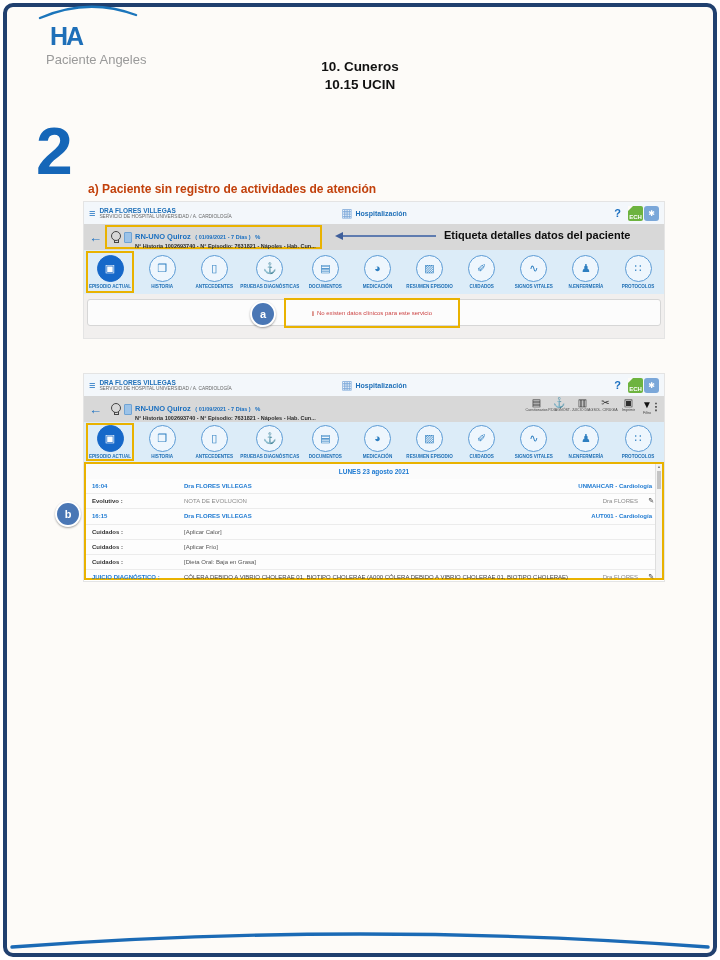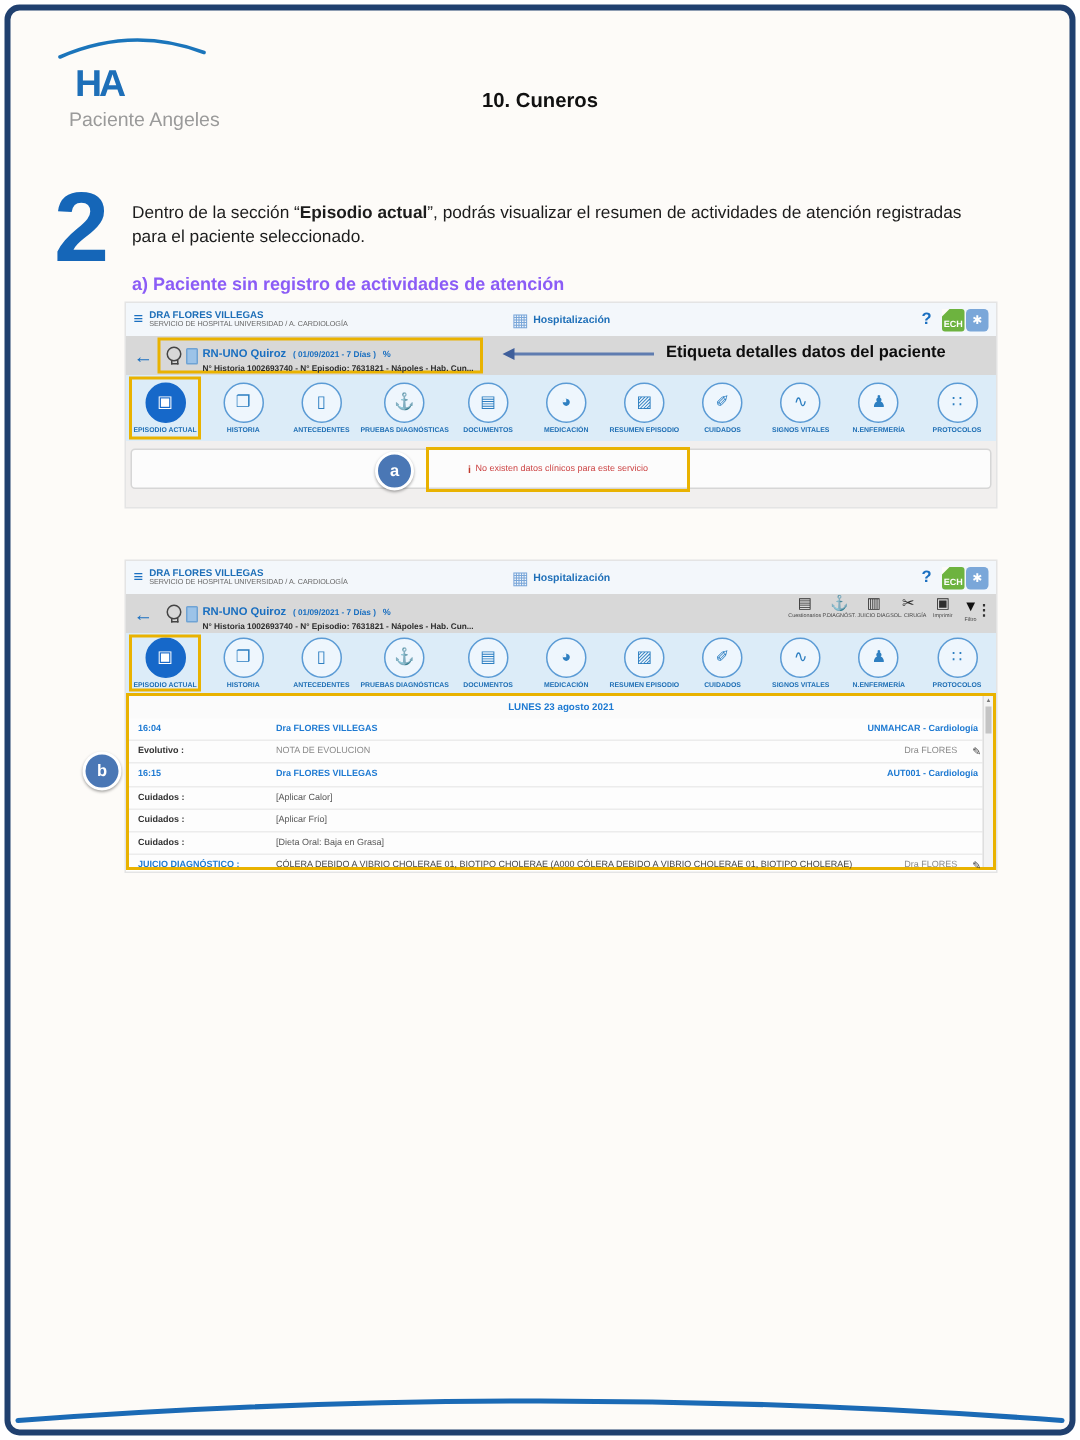"HA" .brand { top: 22px -> 2px }
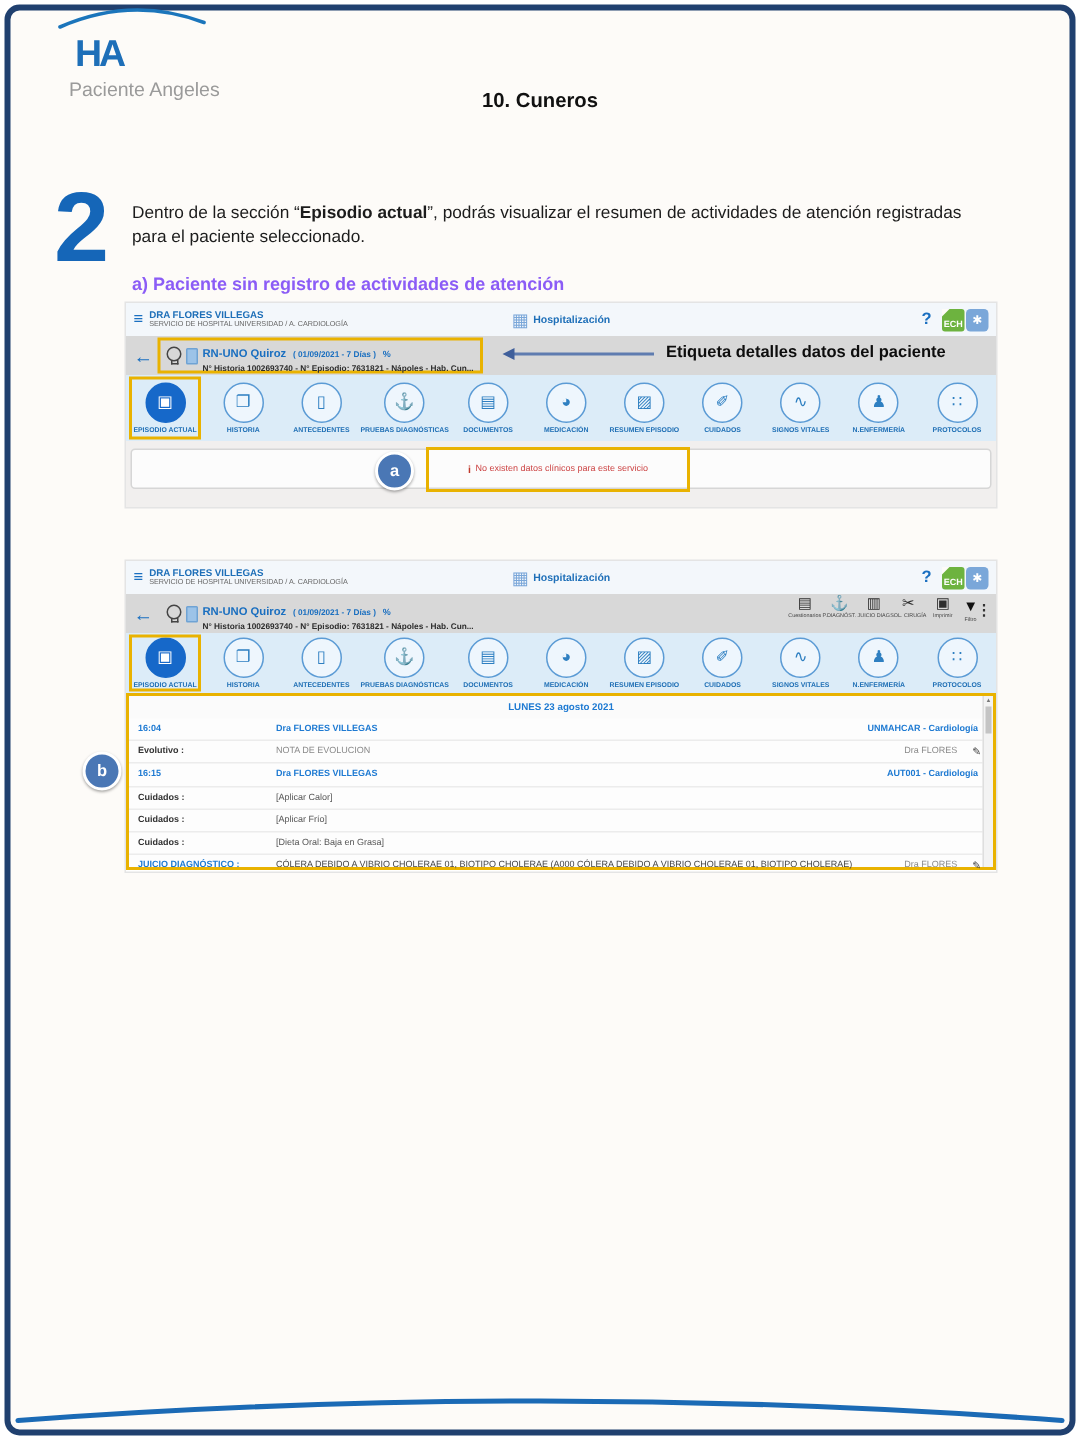"10.15 UCIN" div { html: none -> <div>10.15 UCIN</div> }
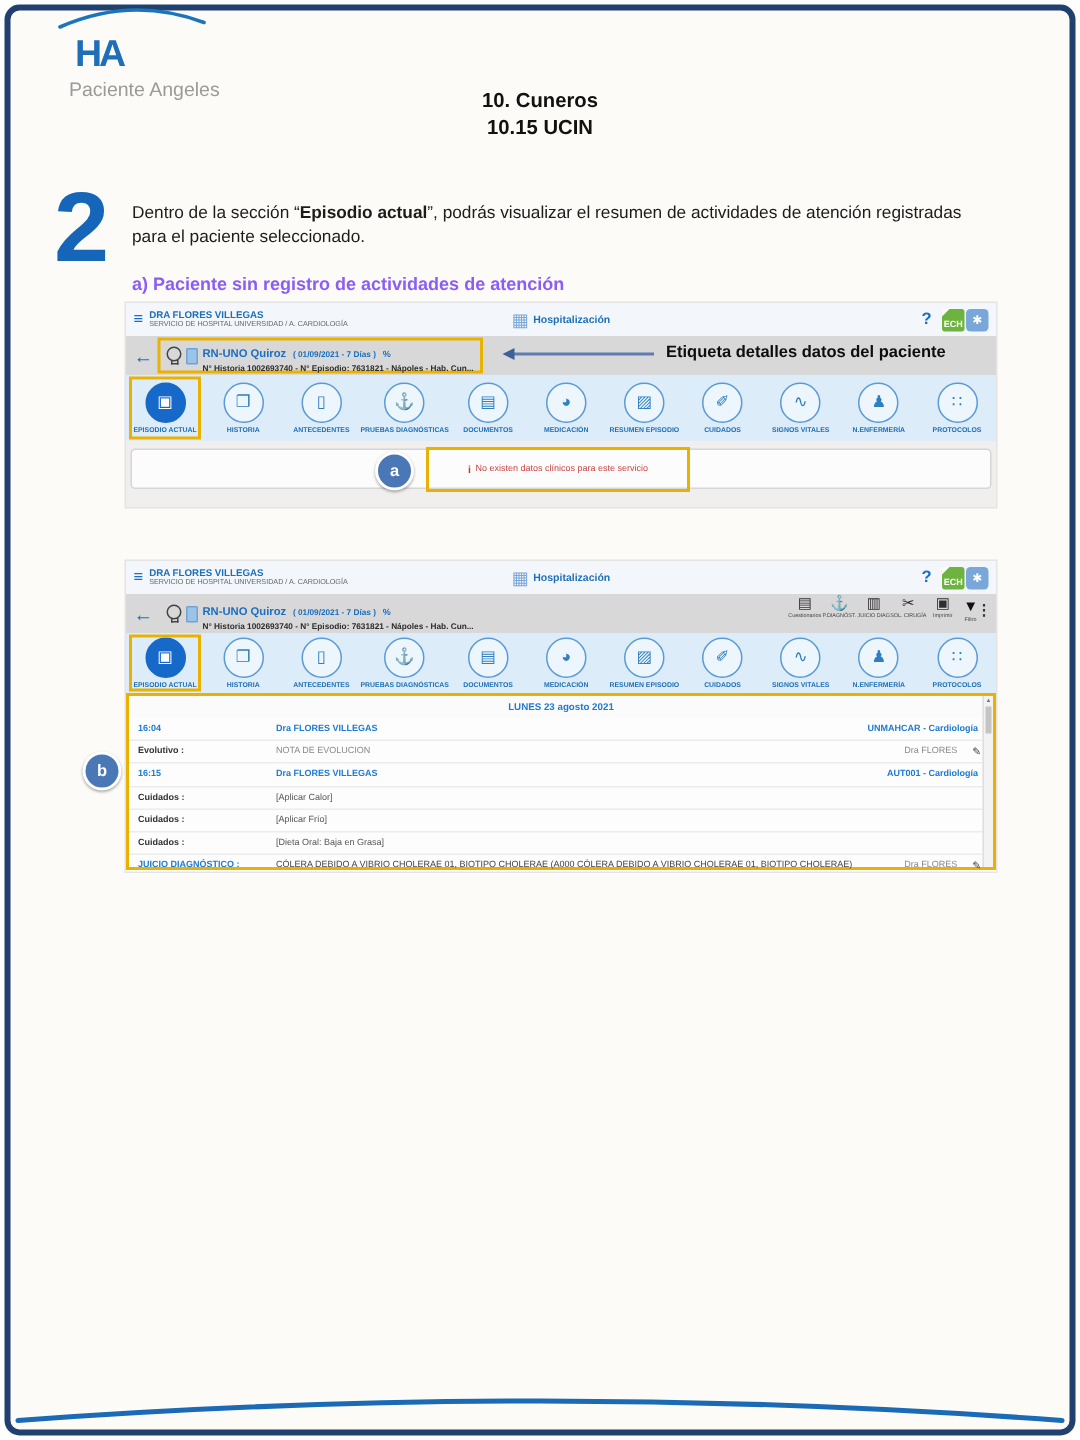"Dentro de la sección “Episodio" div.steptext { html: <div><span>Dentro de la sección “</span><b>Episodio actual</b><span>”, podrás visualizar el resumen de actividades de atención registradas para el paciente seleccionado.</span></div> -> none }
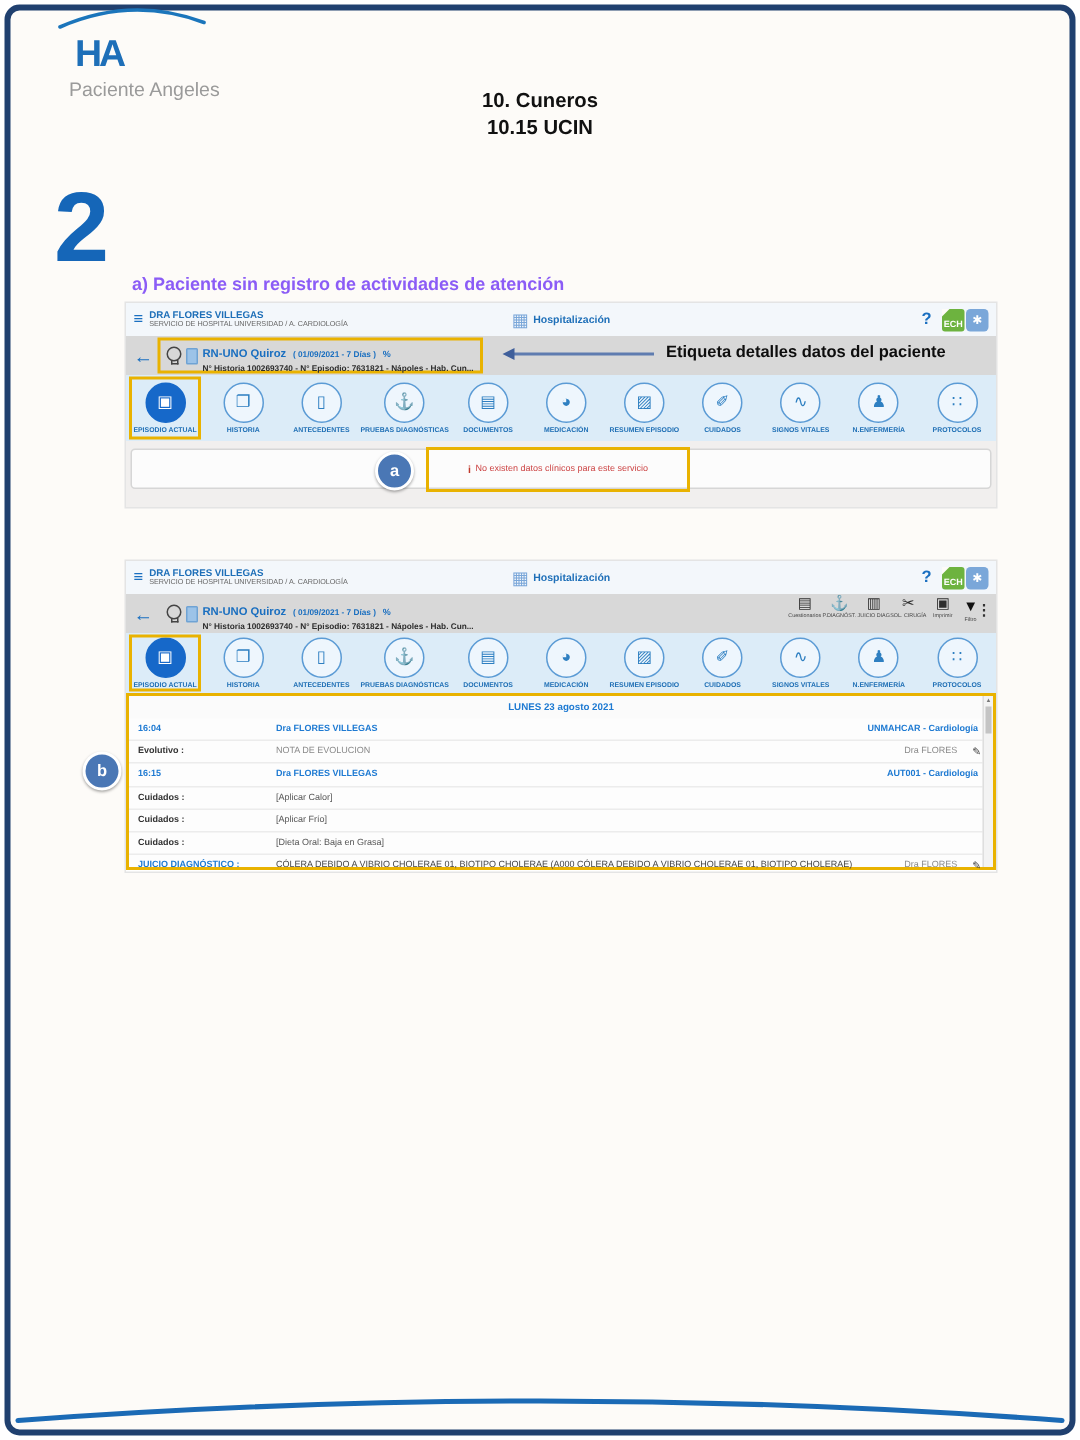"a) Paciente sin registro de" .slabel { color: #8b5cf6 -> #c2410c }
